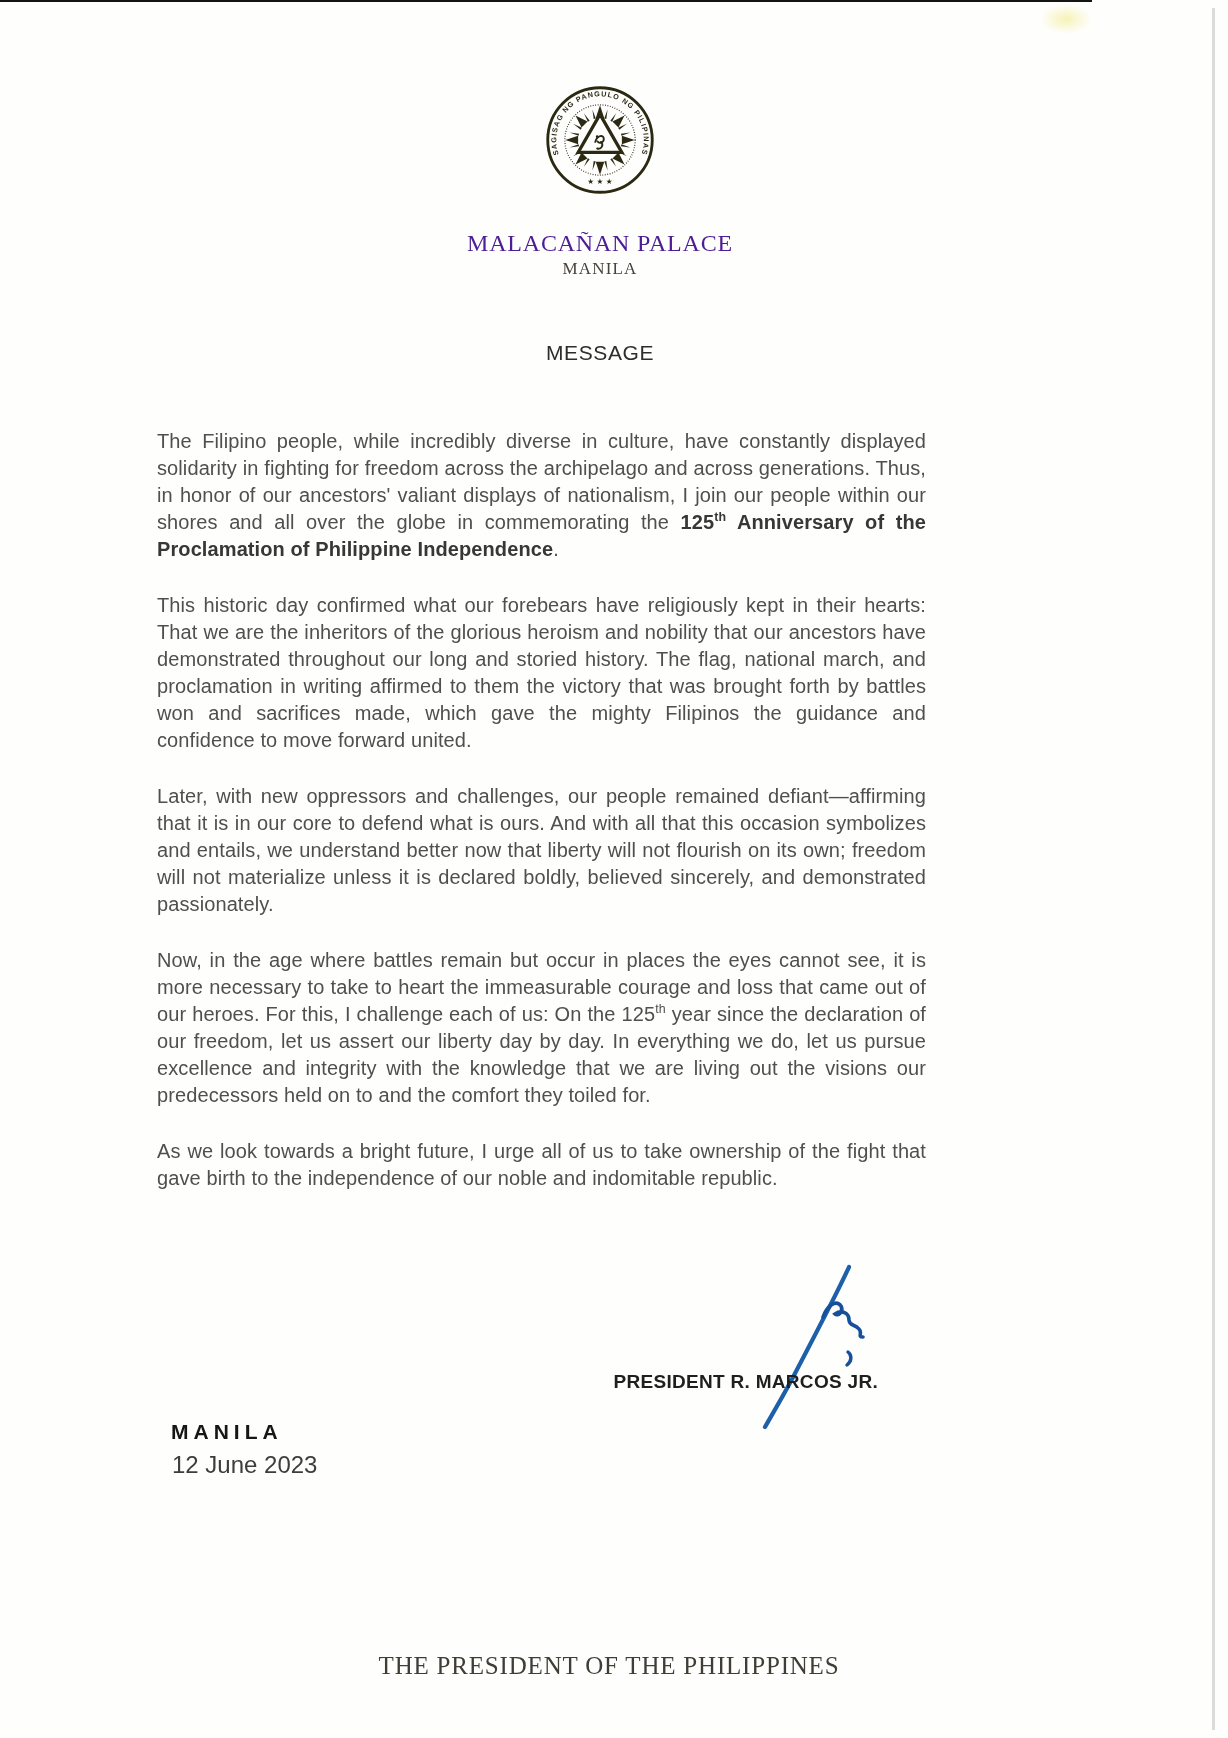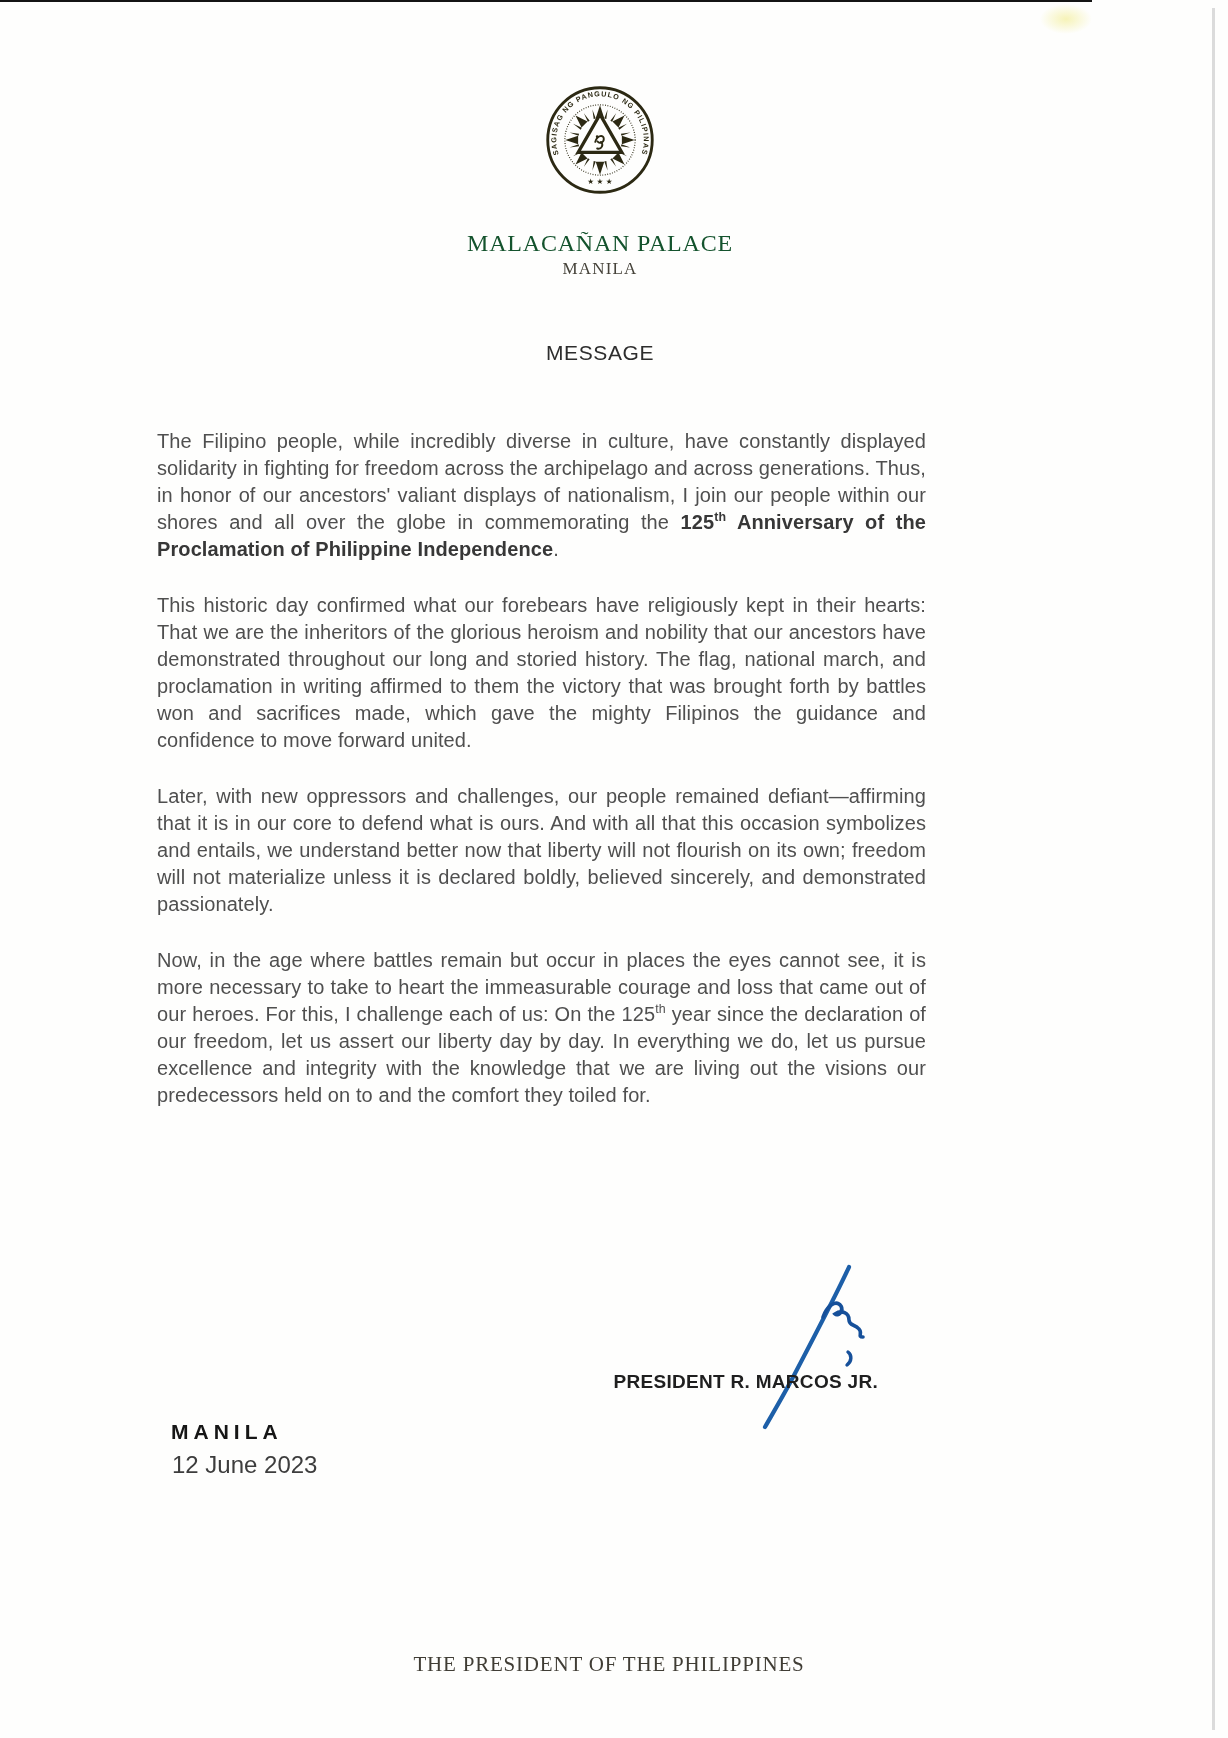"MALACAÑAN PALACE" .palace { color: #14532d -> #4c1d95 }
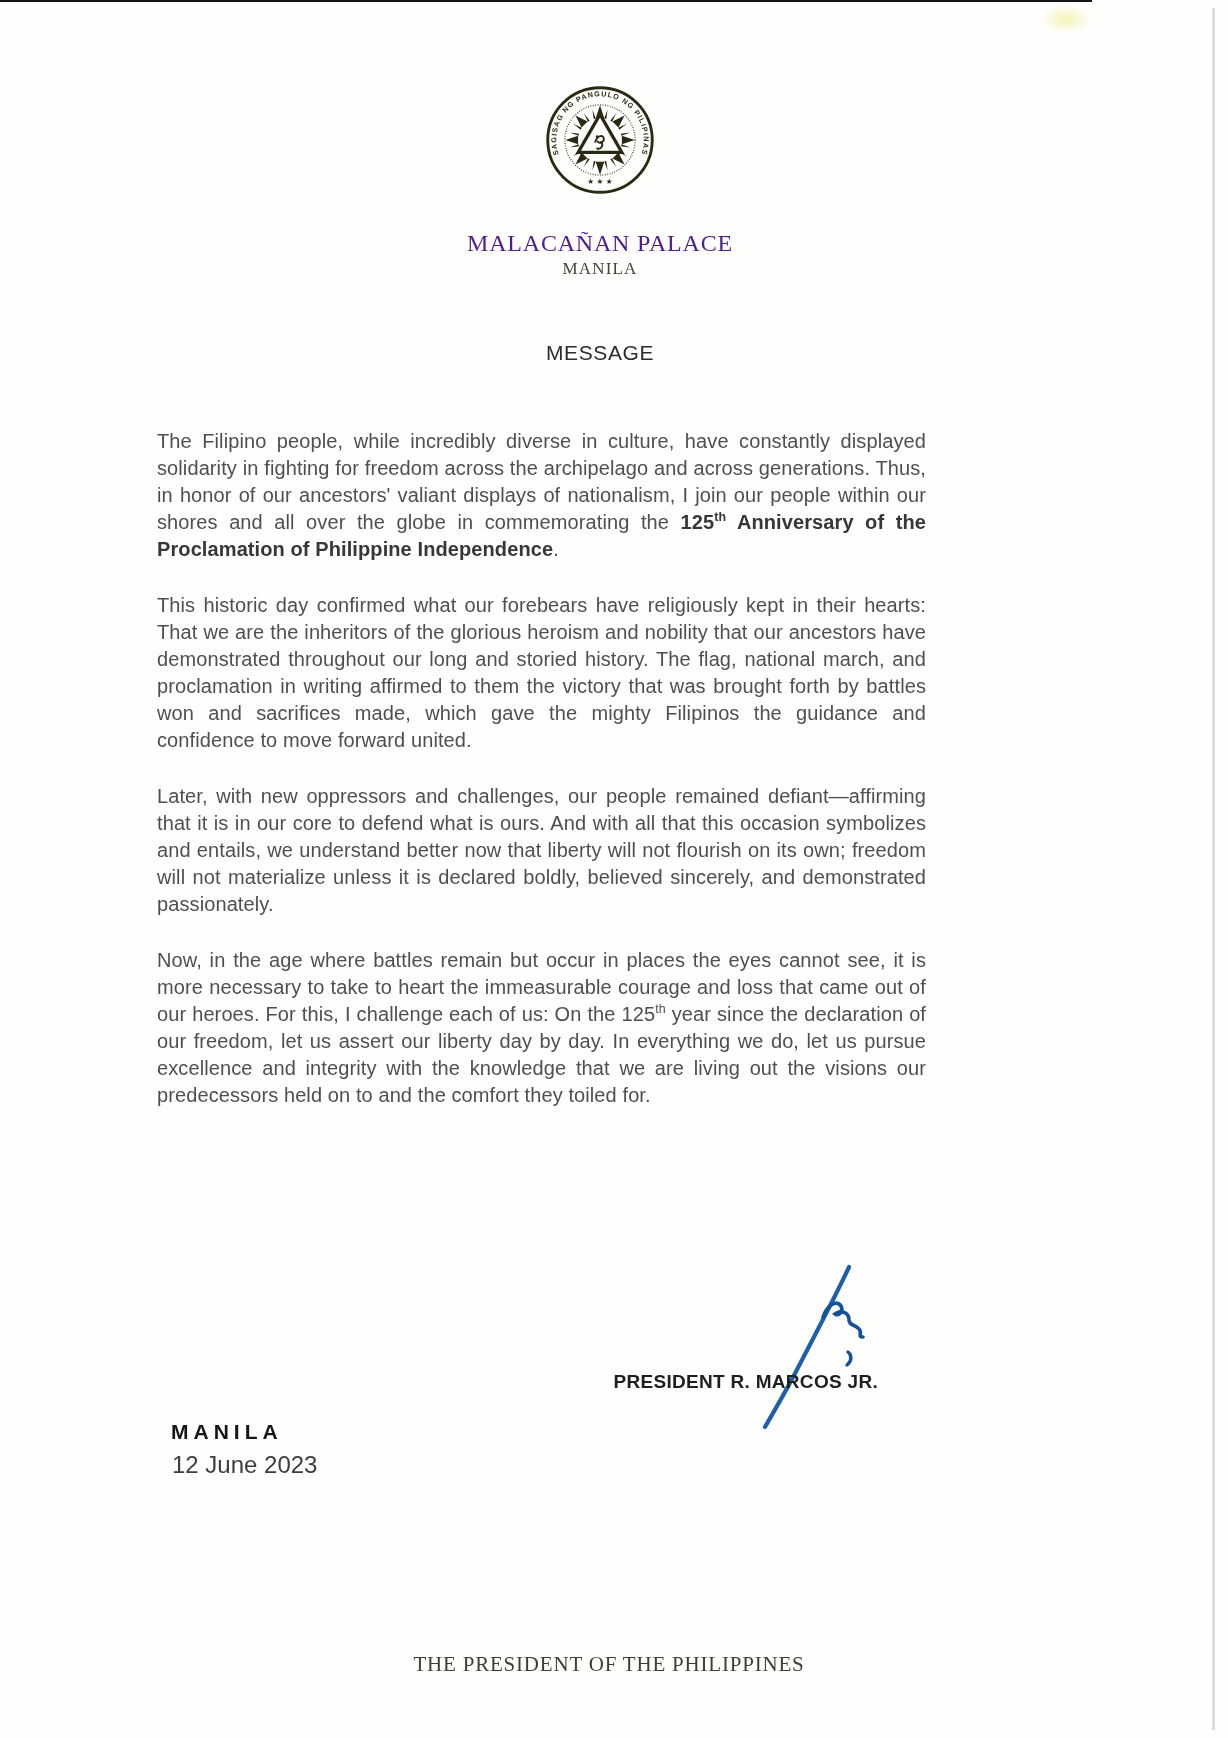"As we look towards a" p { html: none -> <p><span>As we look towards a bright future, I urge all of us to take ownership of the fight that gave birth to the independence of our noble and indomitable republic.</span></p> }
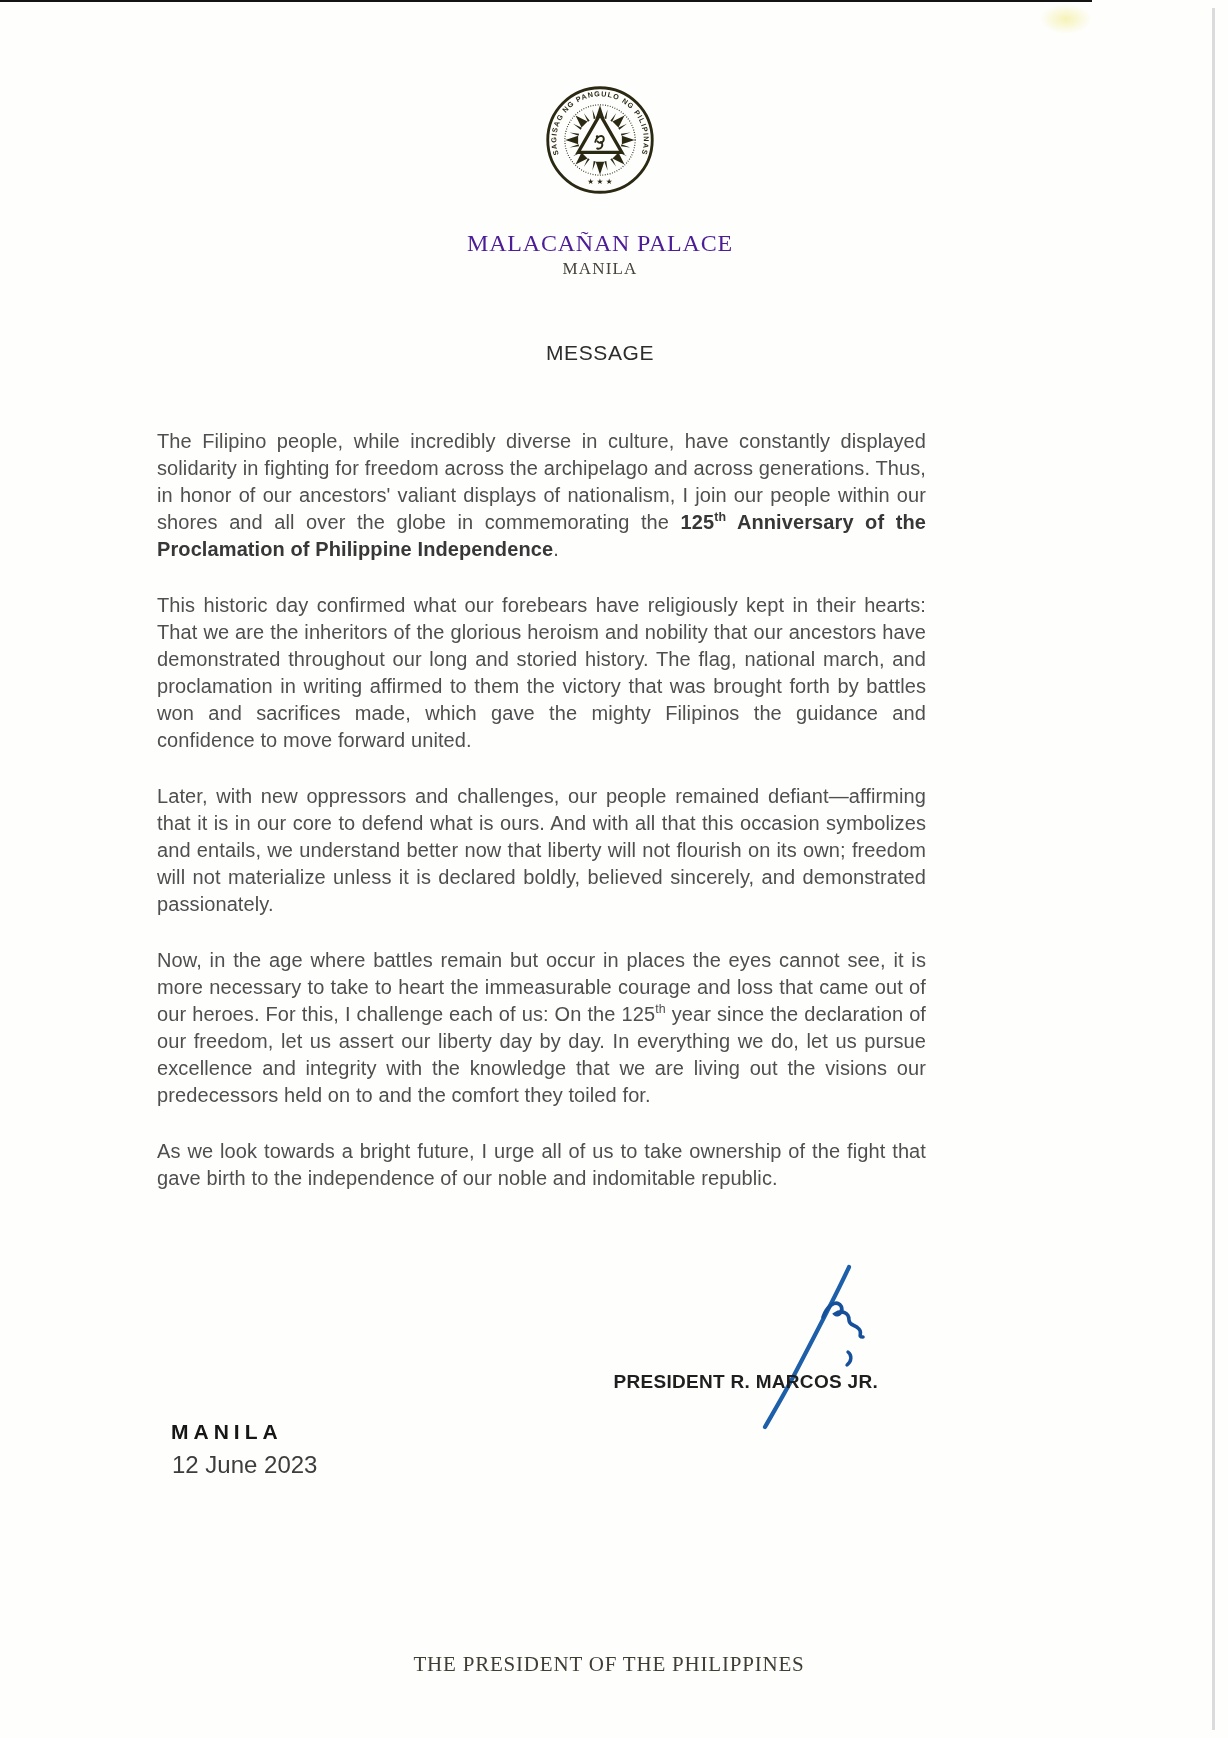"THE PRESIDENT OF THE PHILIPPINES" .footer { font-size: 21px -> 25px }
